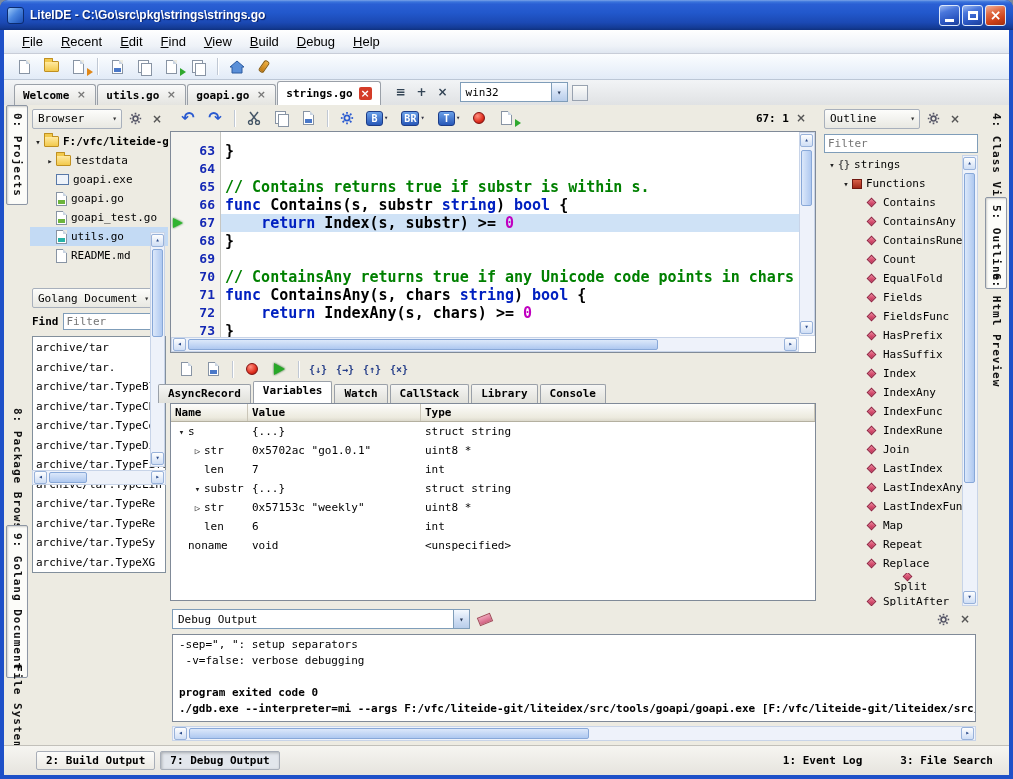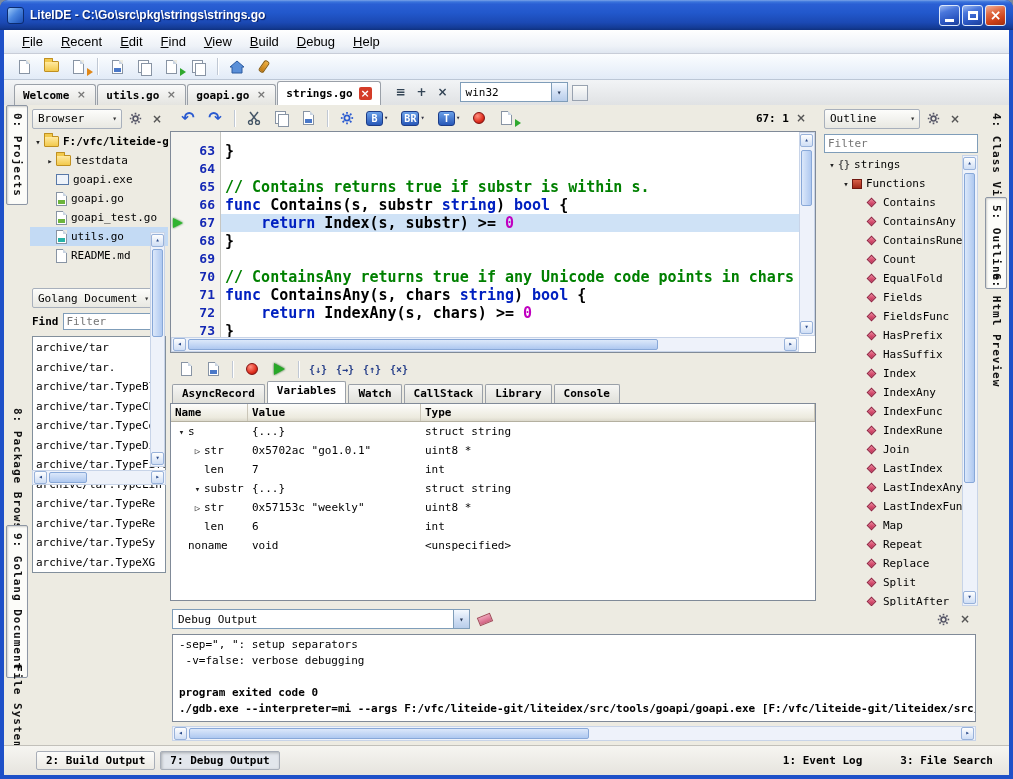"AsyncRecord" .dtabs { left: 170px -> 156px }
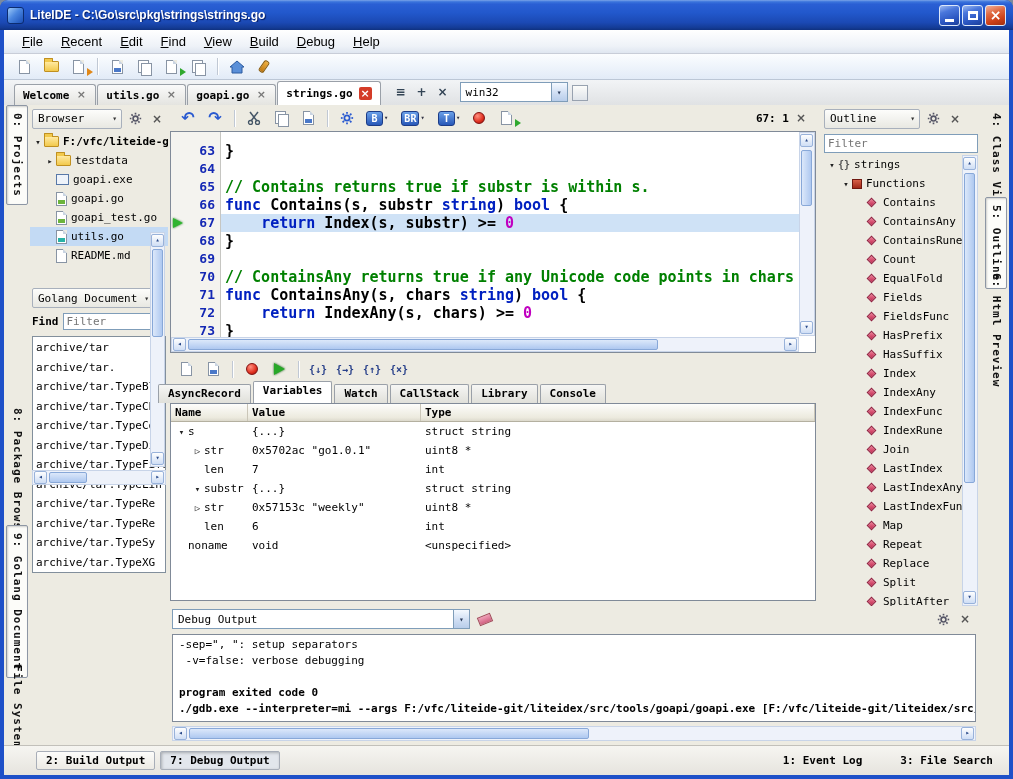"Split" div.tree-row { flex-direction: none -> column }
